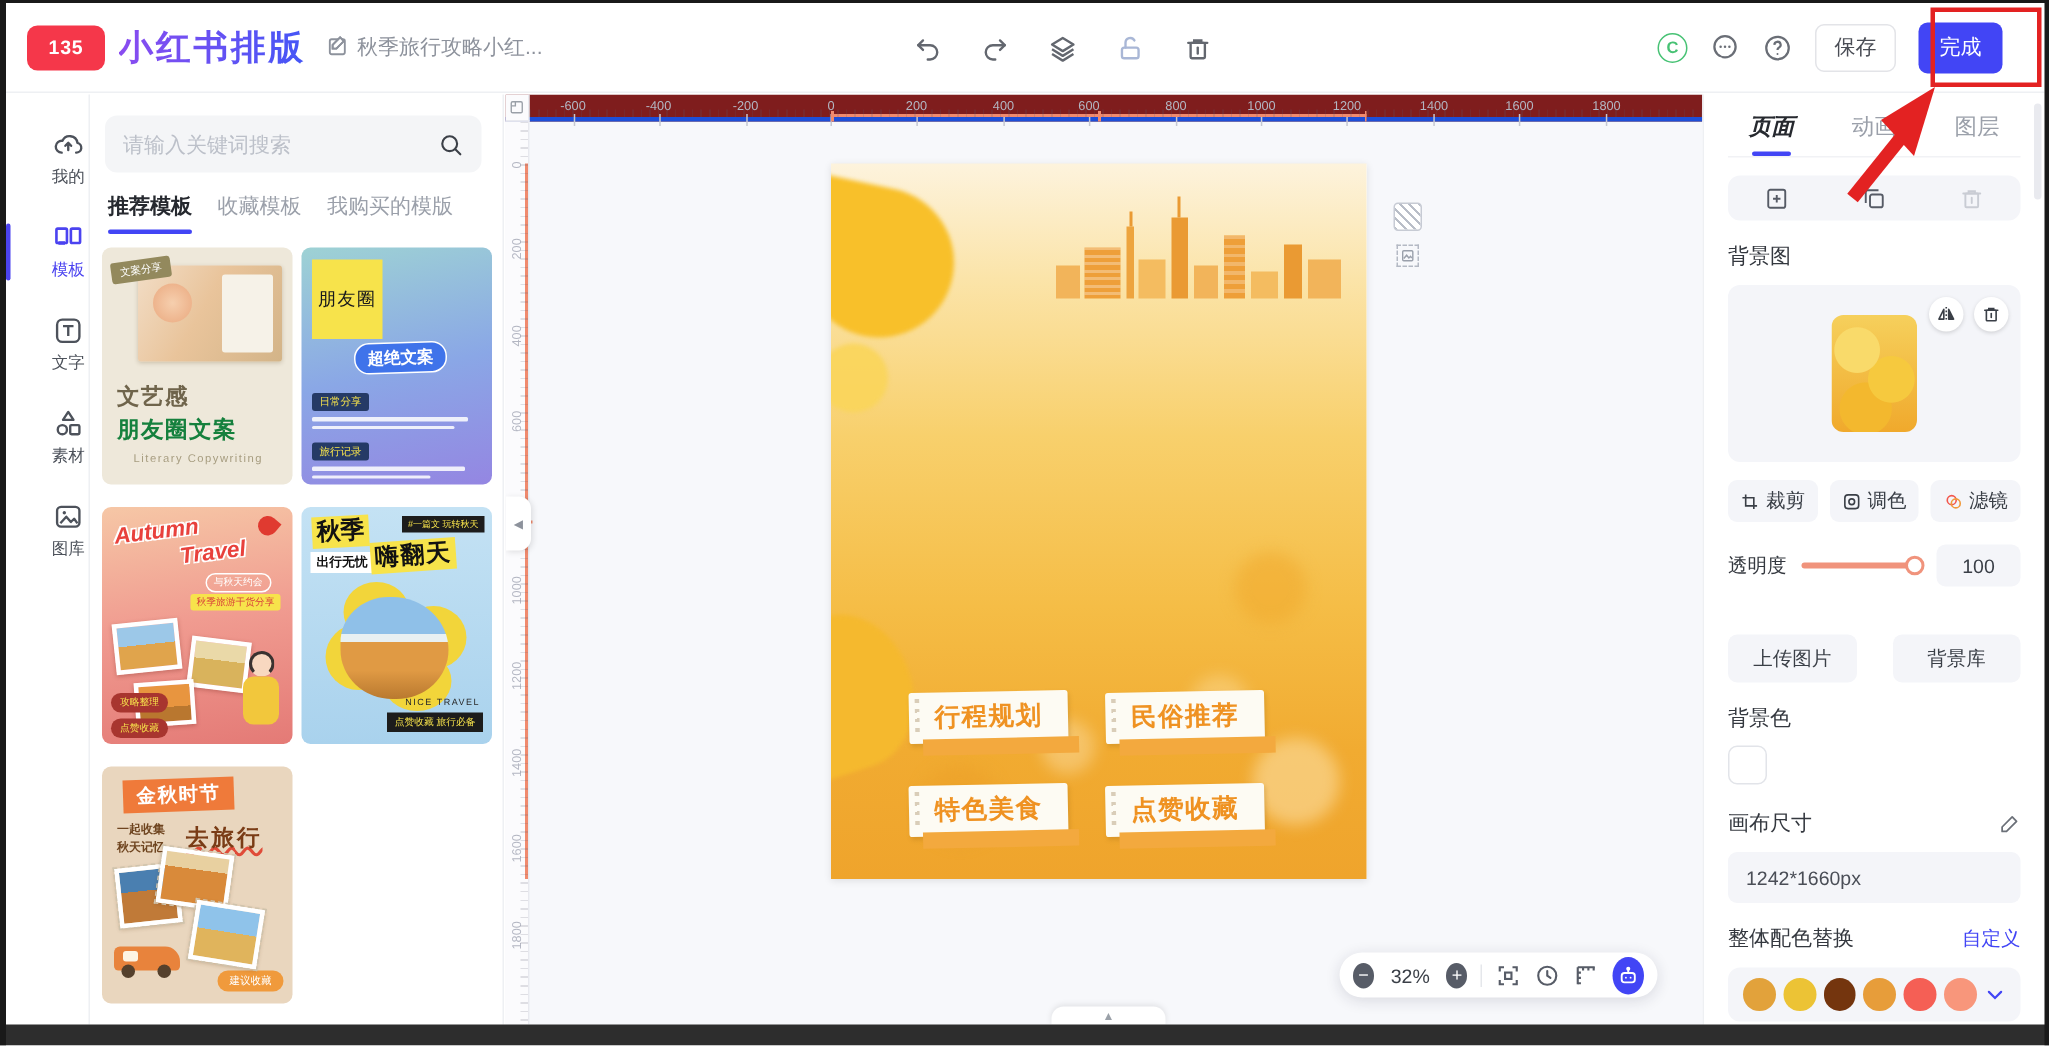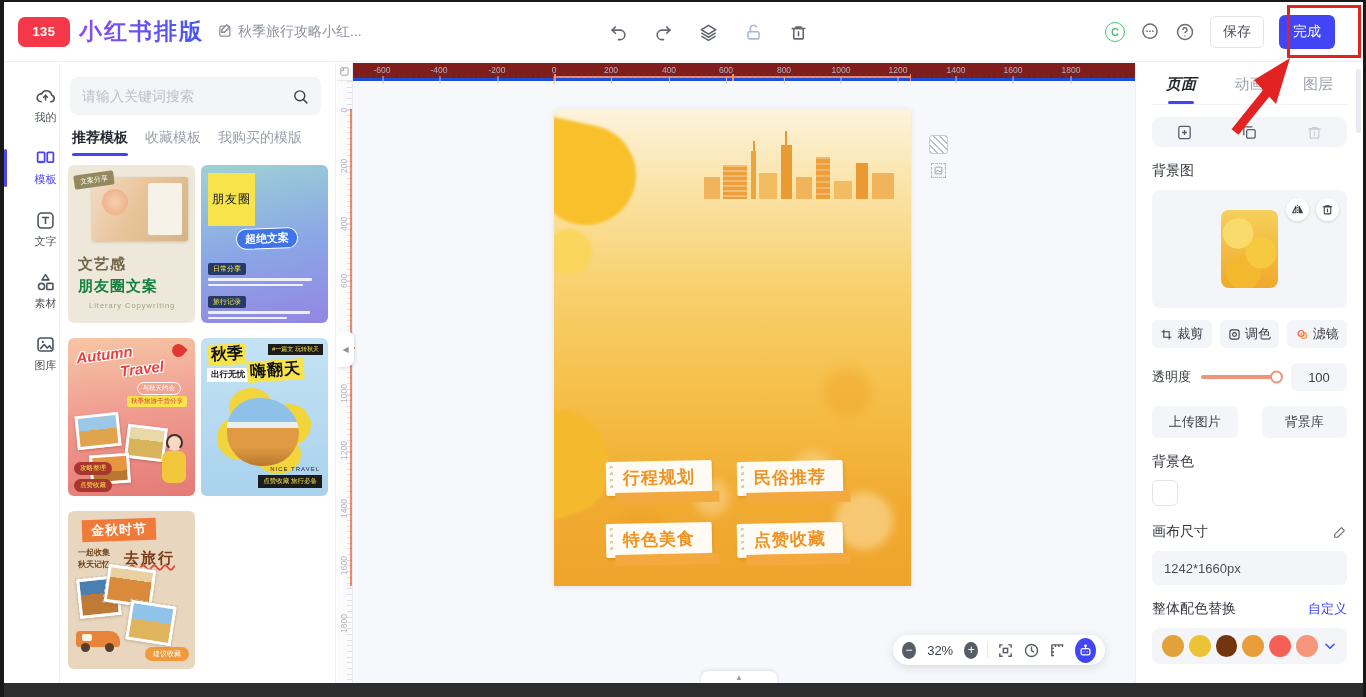"上传图片" .uprow { margin-top: 15px -> 32px }
